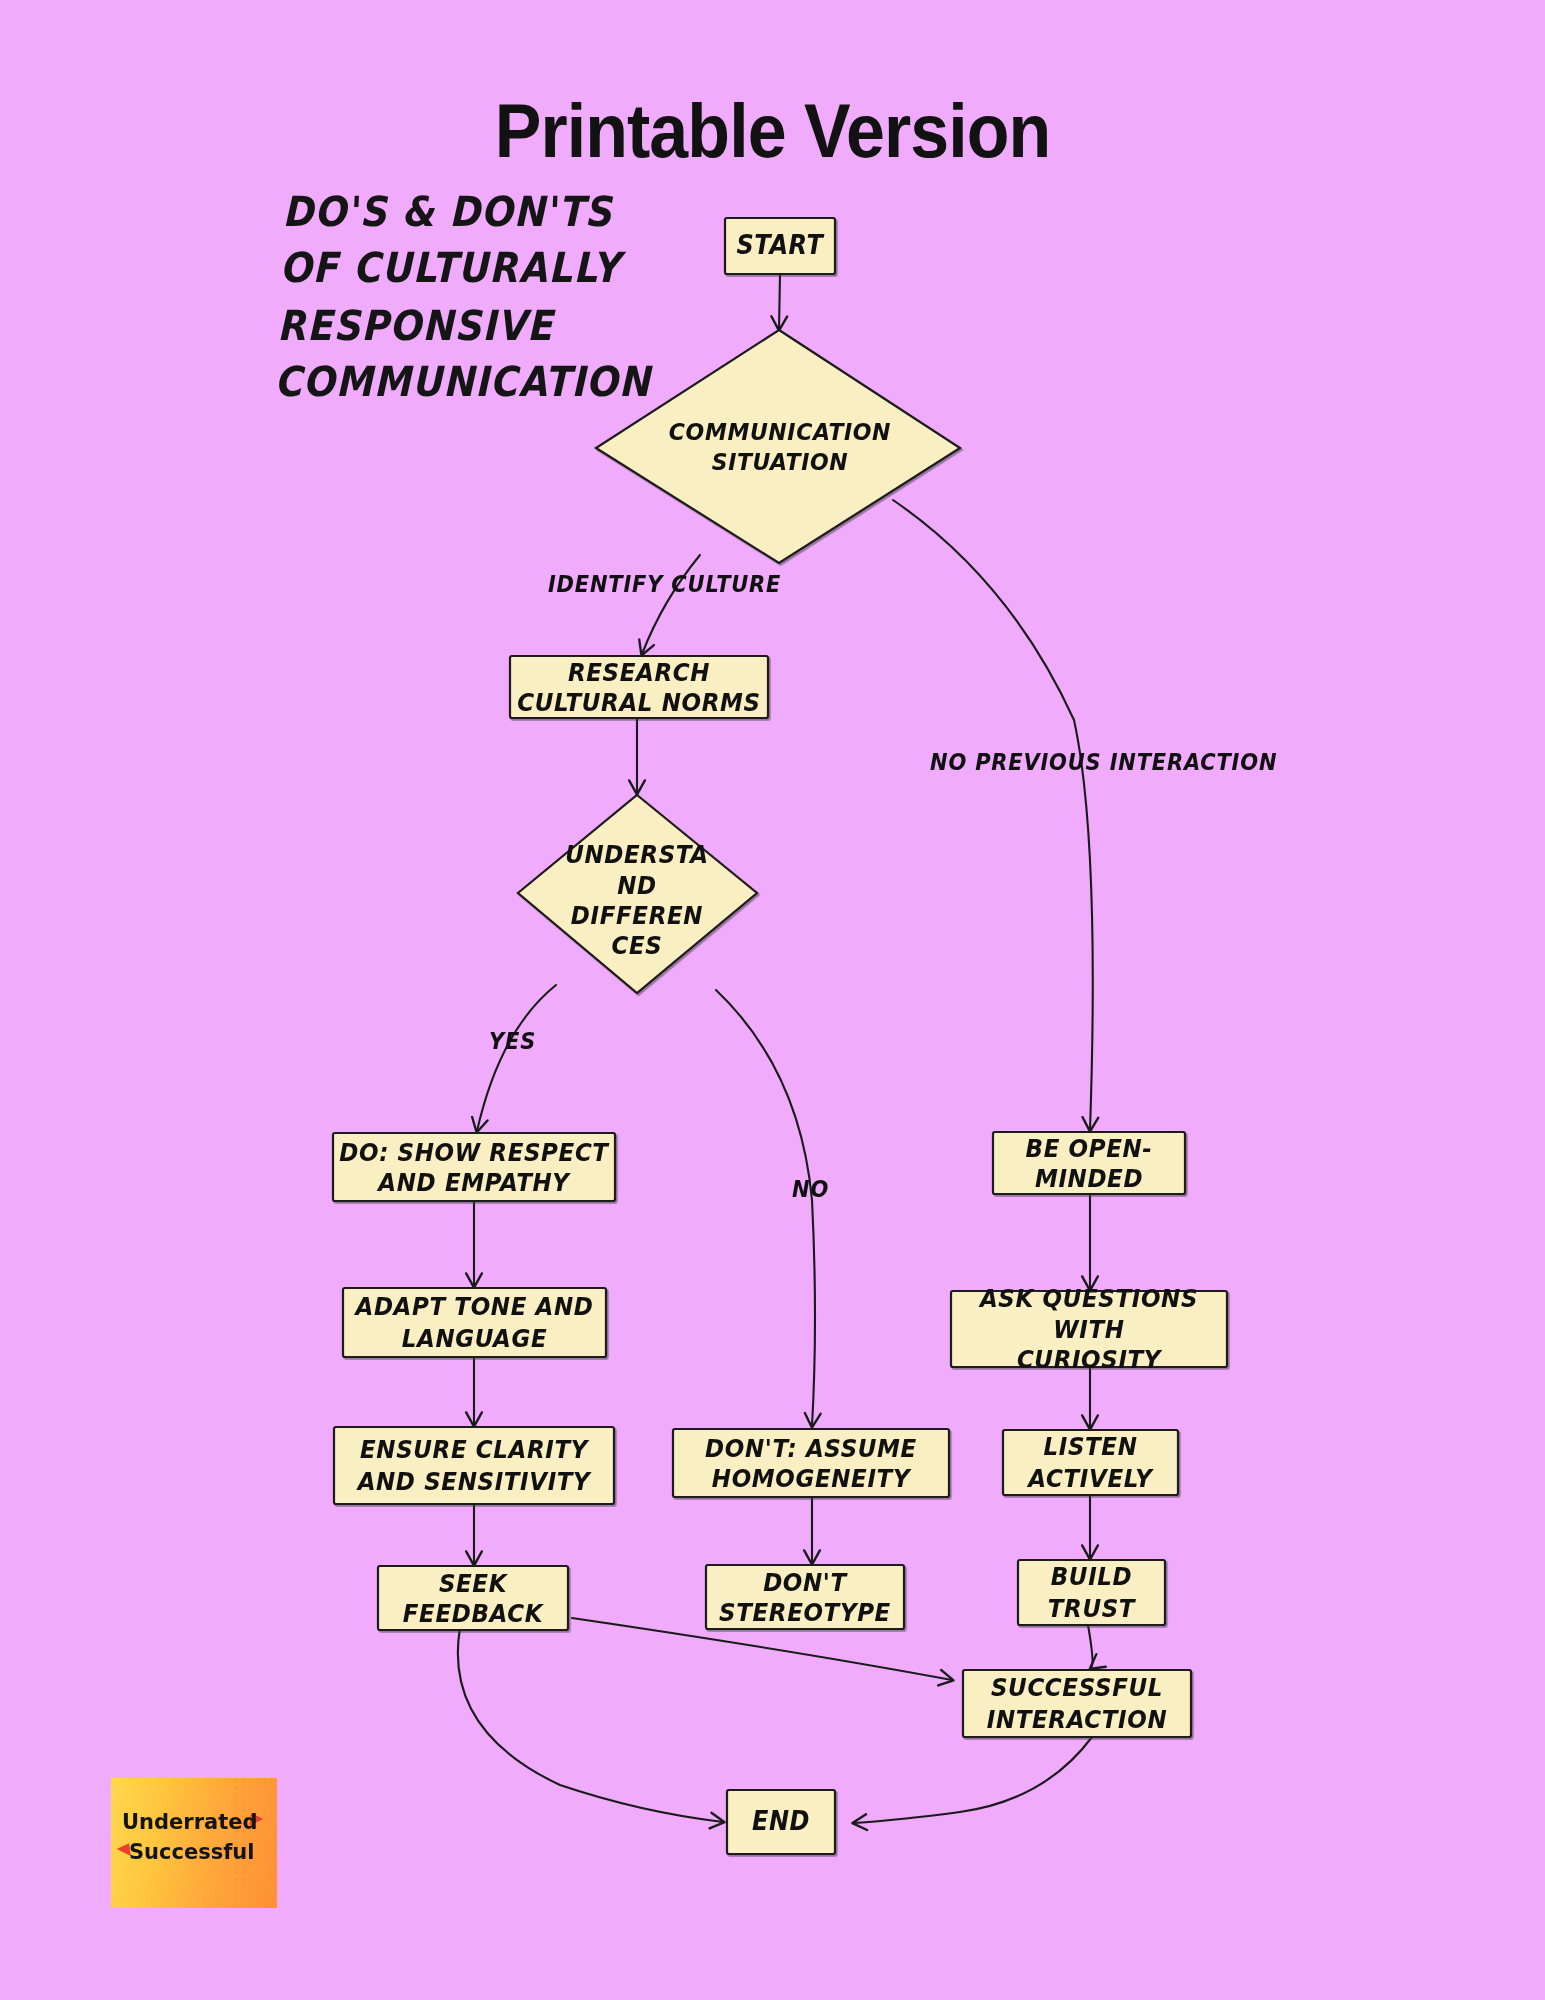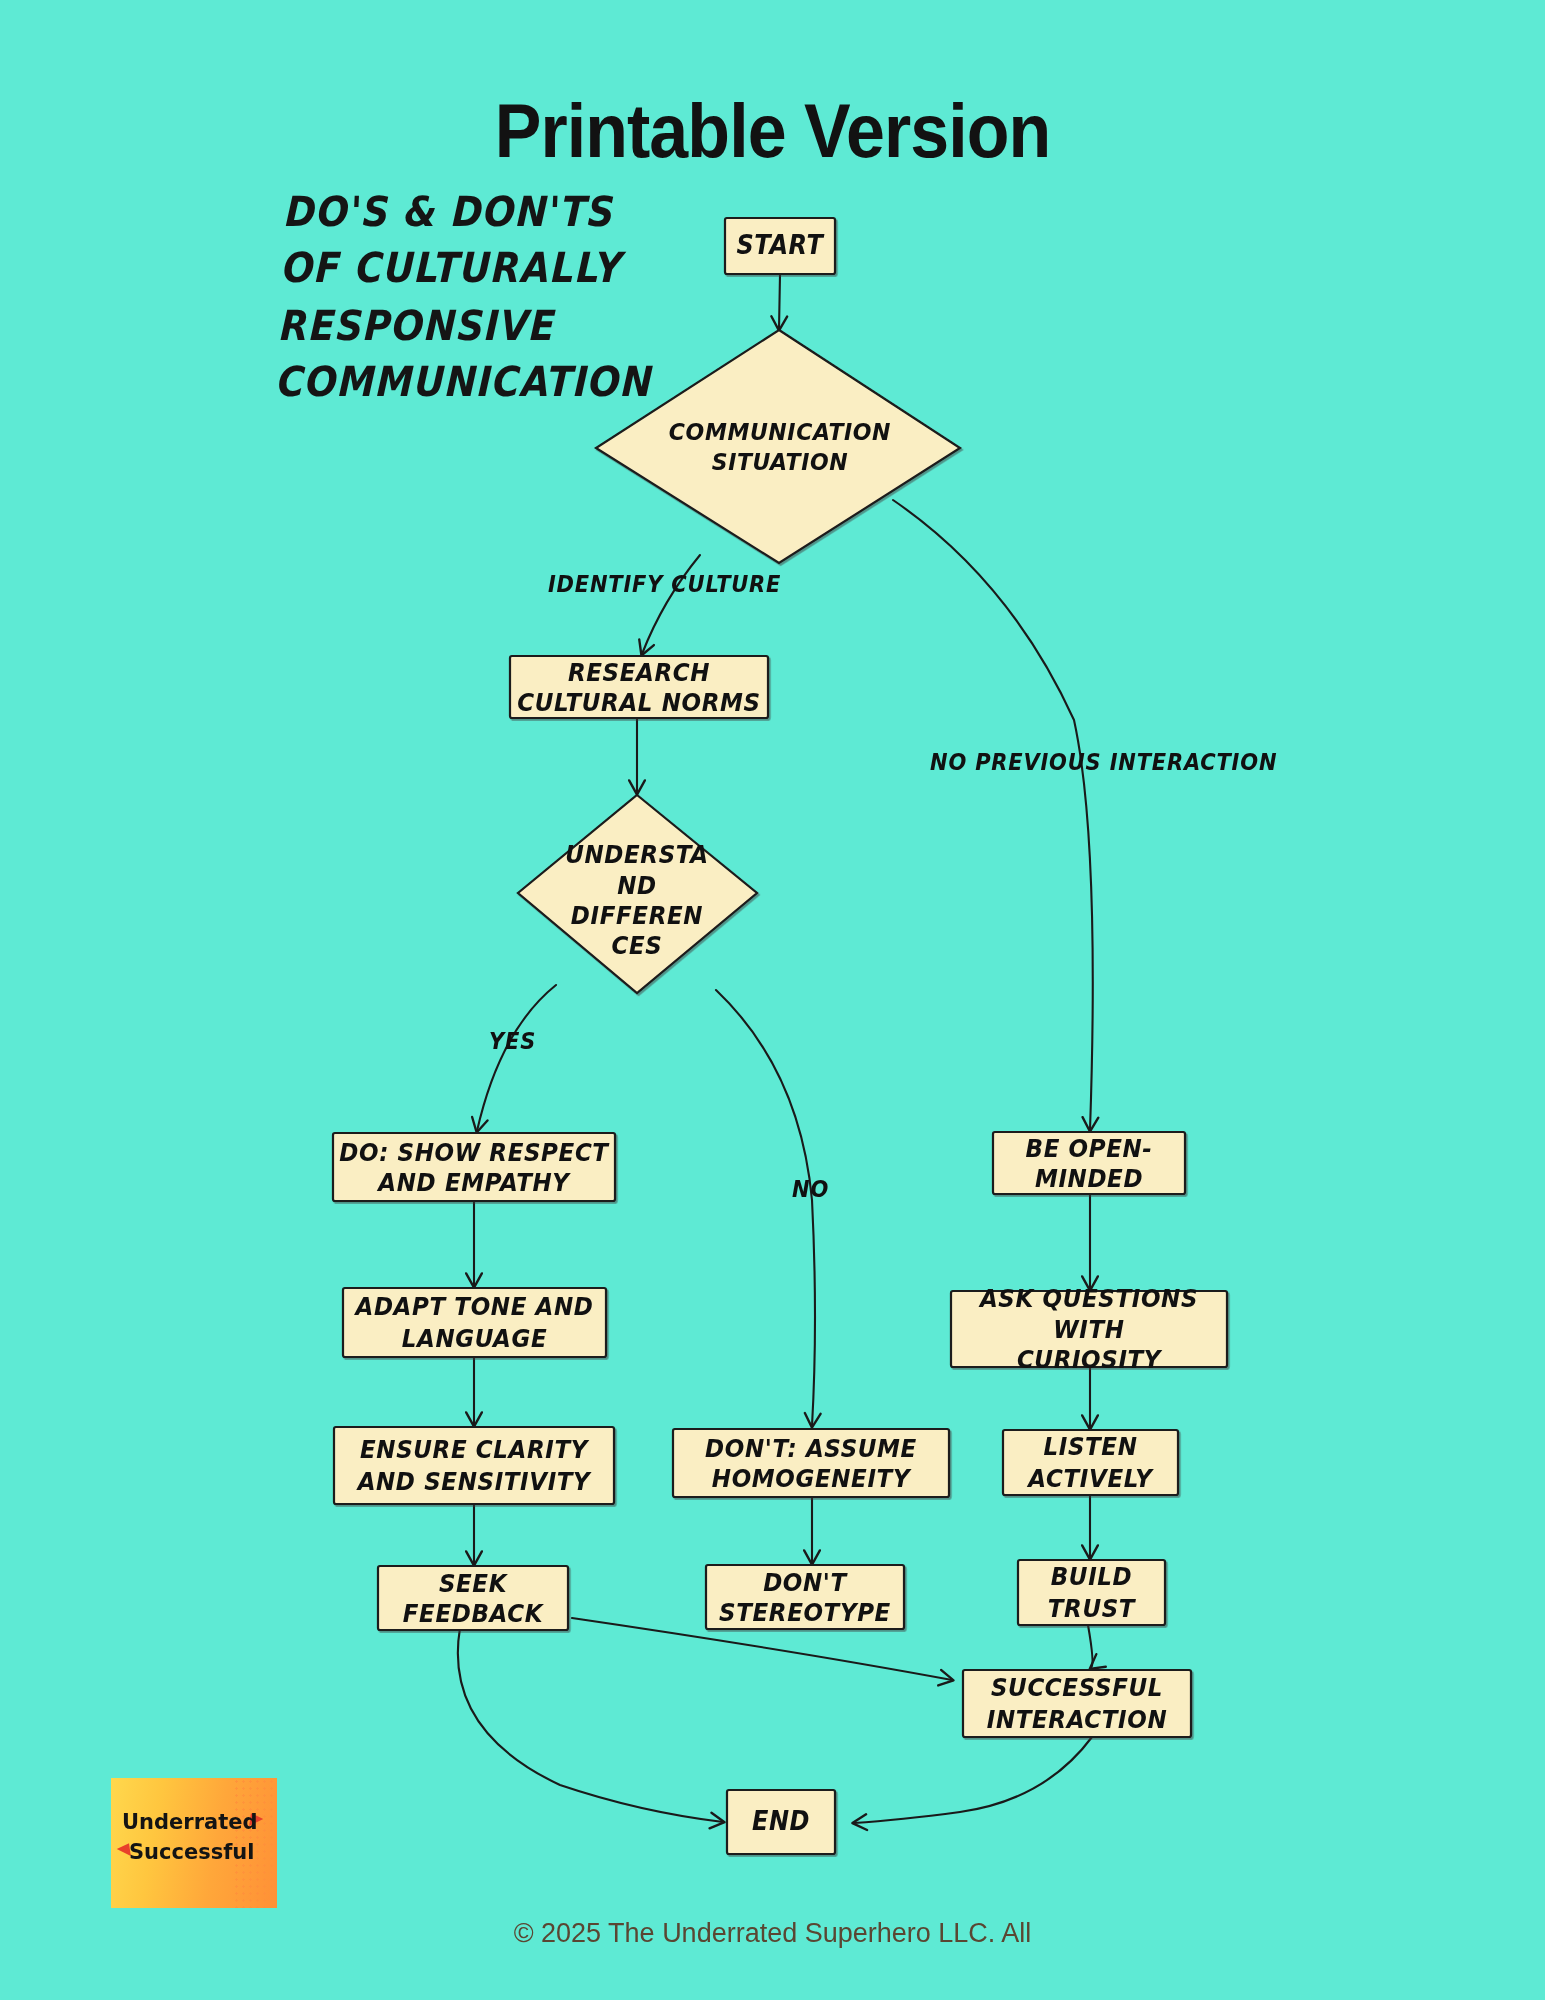"Printable Version" #page { background: #5eead4 -> #f0abfc }
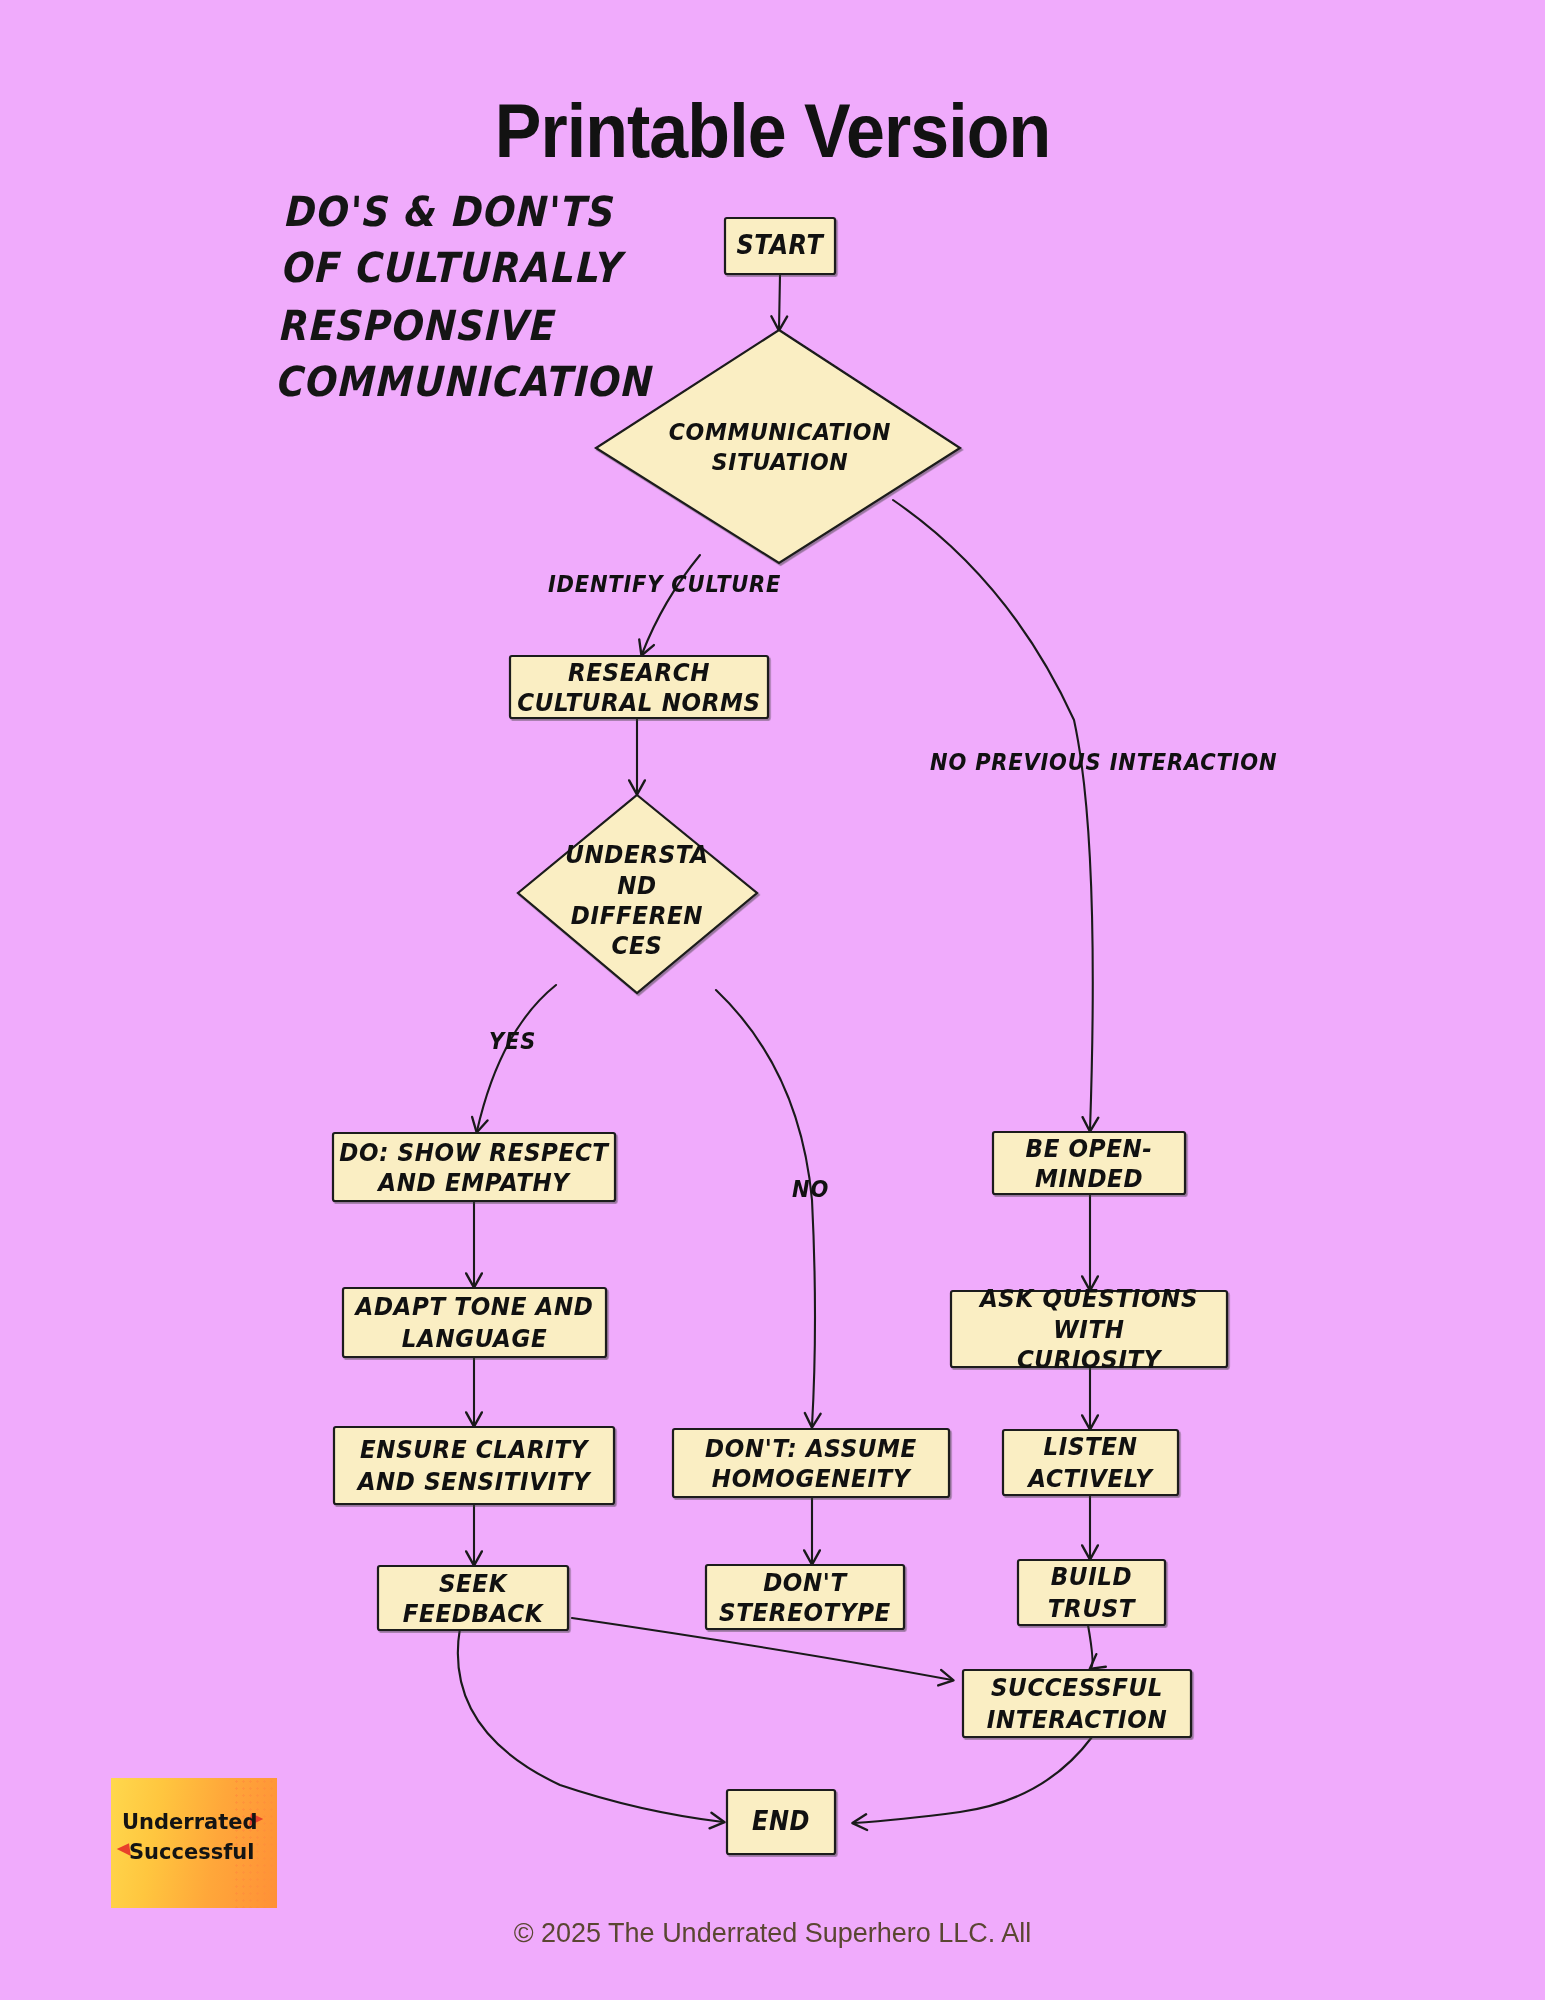"© 2025 The Underrated Superhero" div { html: <div>© 2025 The Underrated Superhero LLC. All</div> -> none }
